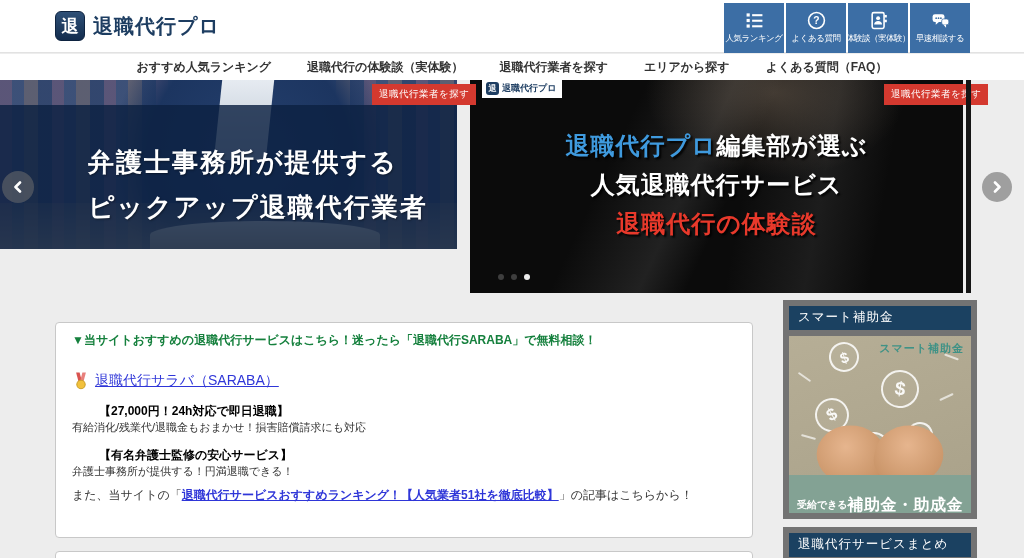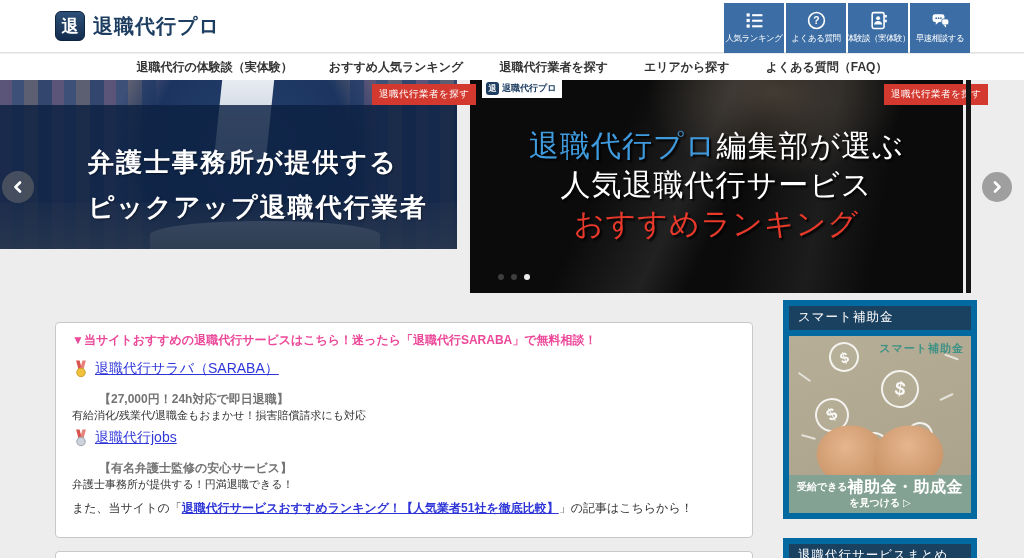"退職代行の体験談（実体験）" span.nav-item { order: before "おすすめ人気ランキング" -> after "おすすめ人気ランキング" }
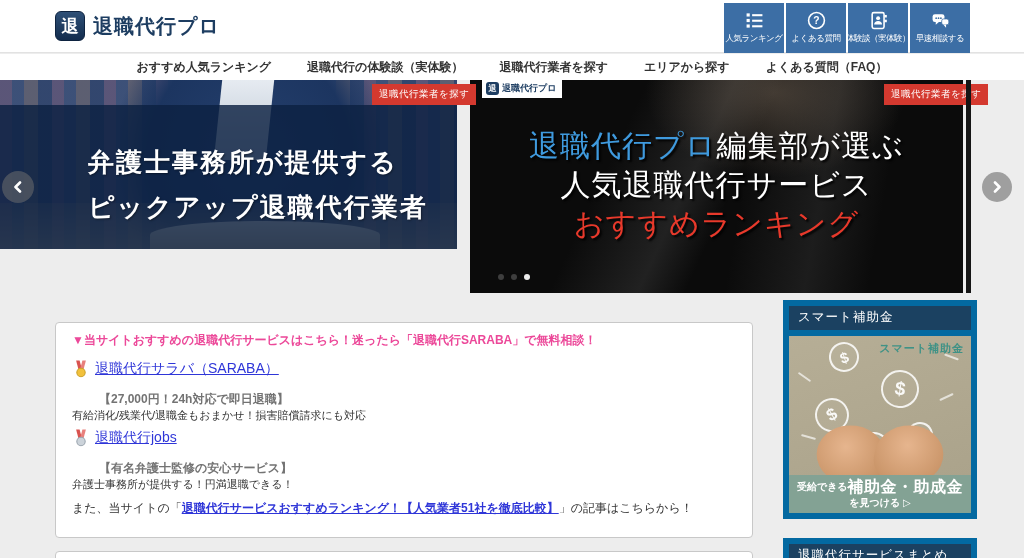"退職代行プロ編集部が選ぶ" .sr-l { font-size: 30px -> 24px; font-weight: normal -> bold }
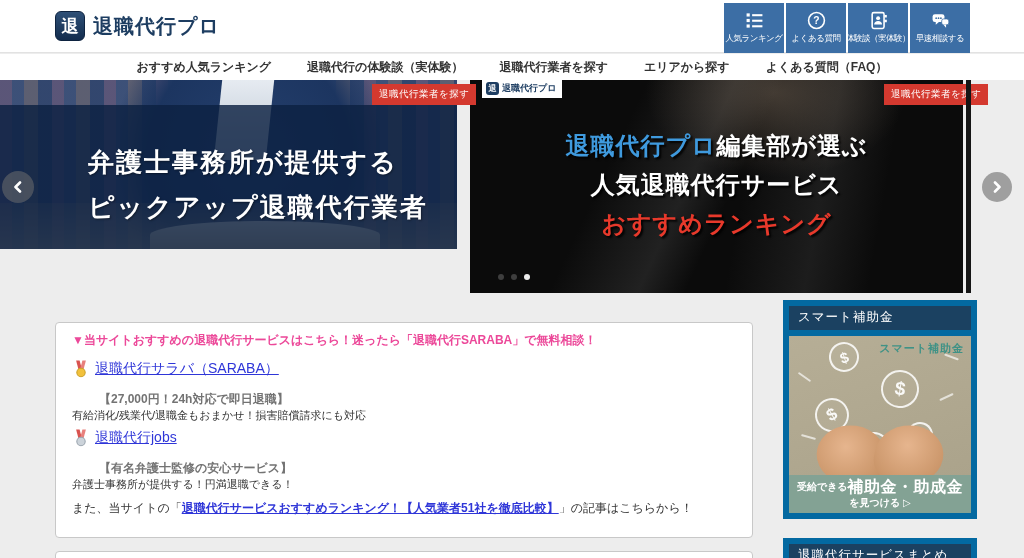"おすすめランキング" div.sr-l { text: おすすめランキング -> 退職代行の体験談 }
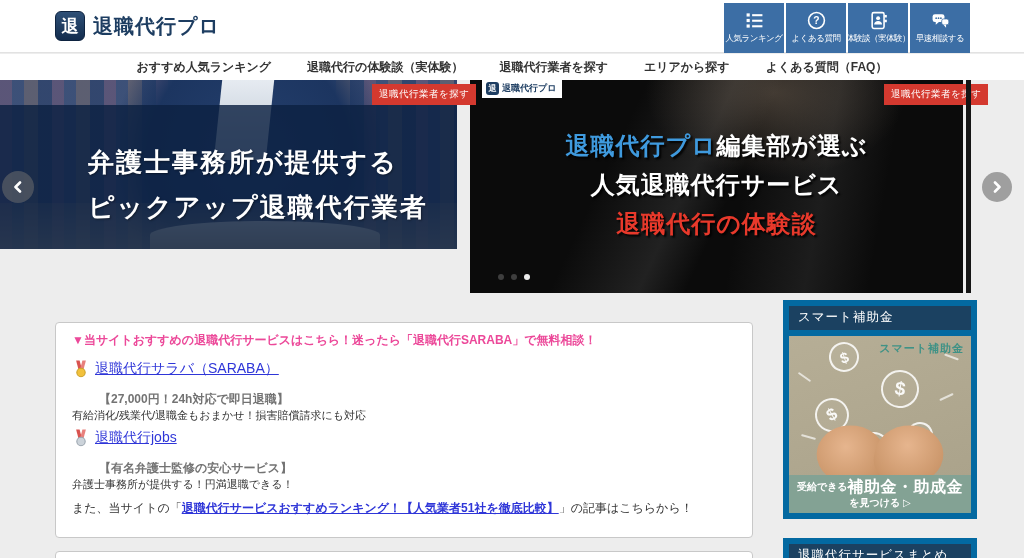"スマート補助金" .sb-card { background: #0369a1 -> #737373; margin-bottom: 19px -> 8px }
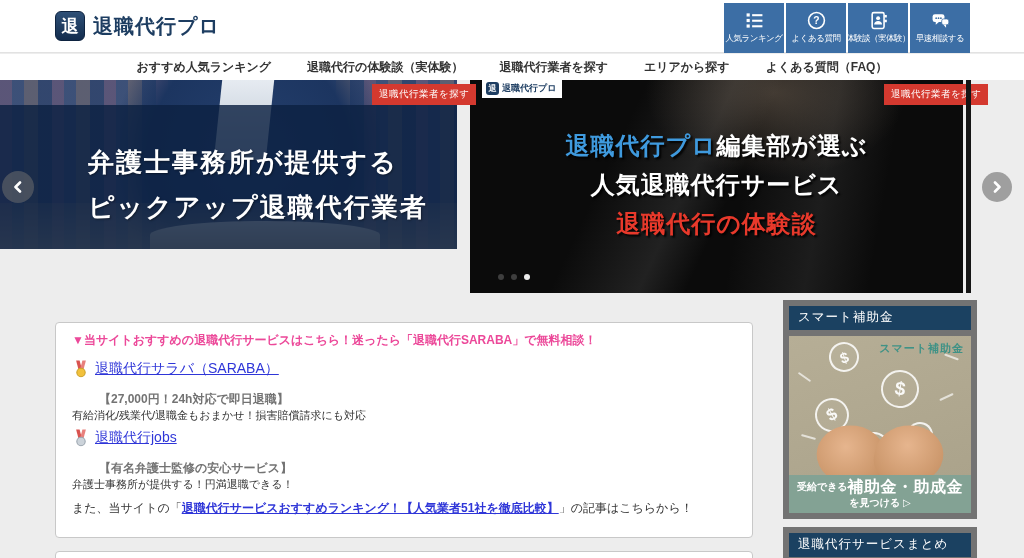"▼当サイトおすすめの退職代行サービスはこちら！迷ったら「退職代行SARABA」で" .rec-intro { color: #ec4899 -> #15803d; margin-bottom: 11px -> 23px }
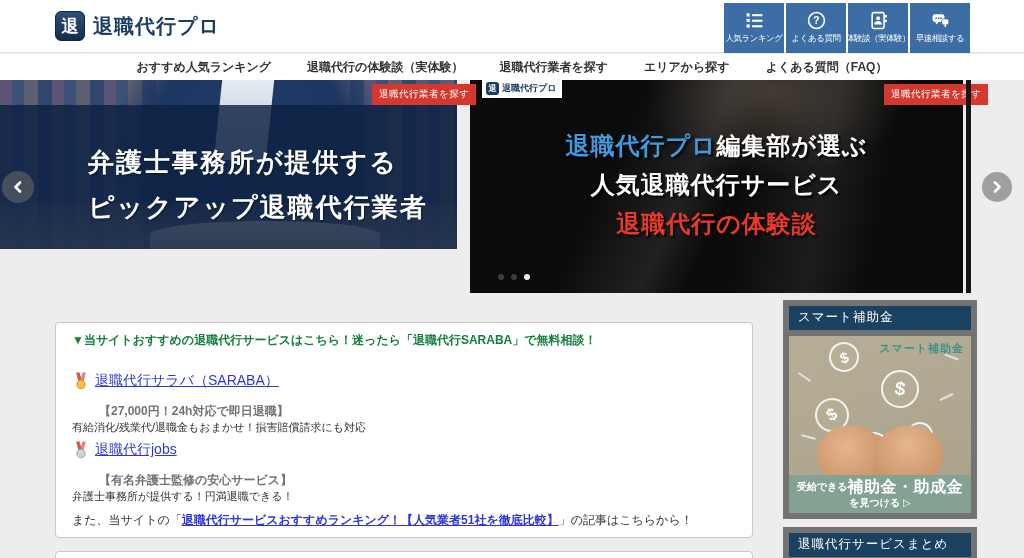"【27,000円！24h対応で即日退職】" .rec-hl { color: #737373 -> #000000 }
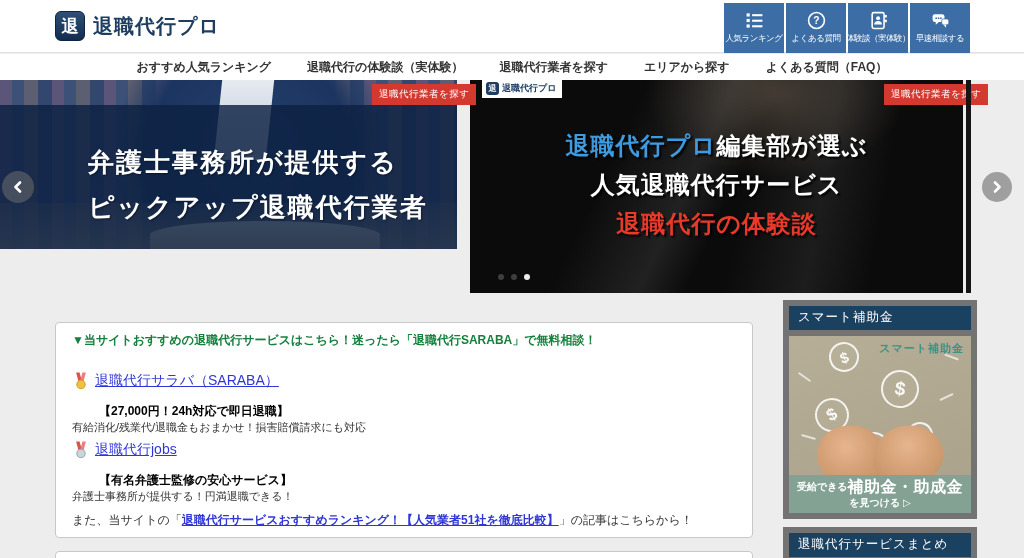"退職代行jobs" div.rec-head { html: <div> <svg> <polygon></polygon> <polygon></polygon> <circle></circle> </svg> <span>退職代行jobs</span> </div> -> none }
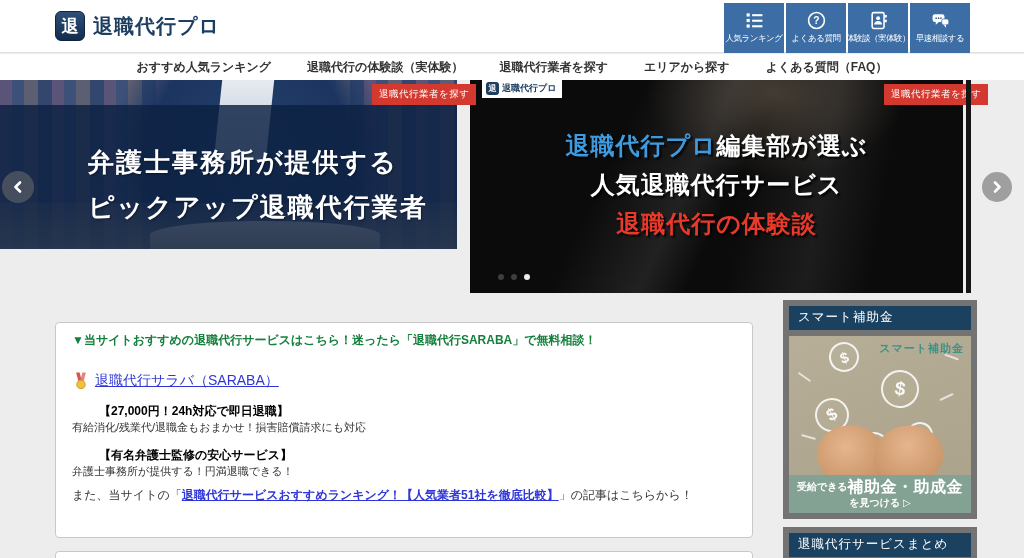"受給できる補助金・助成金" .ad-band { padding-top: 2px -> 20px }
